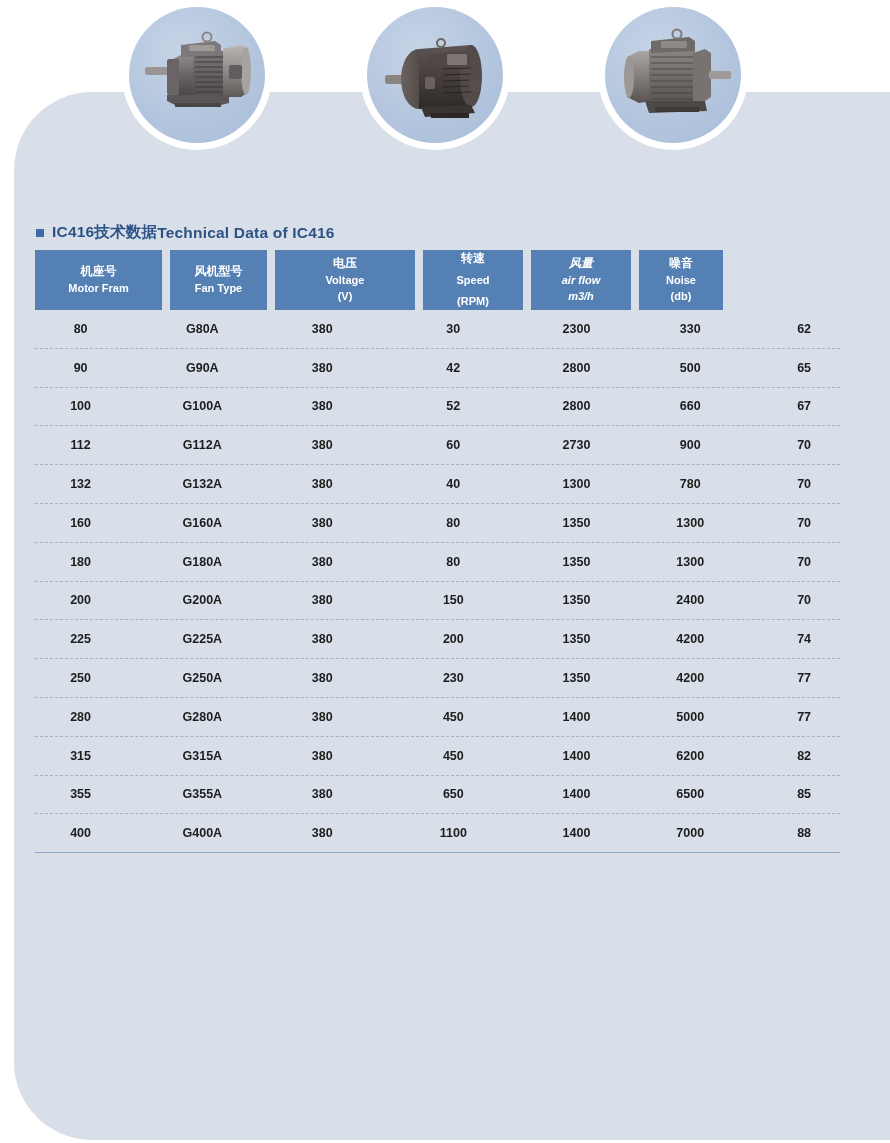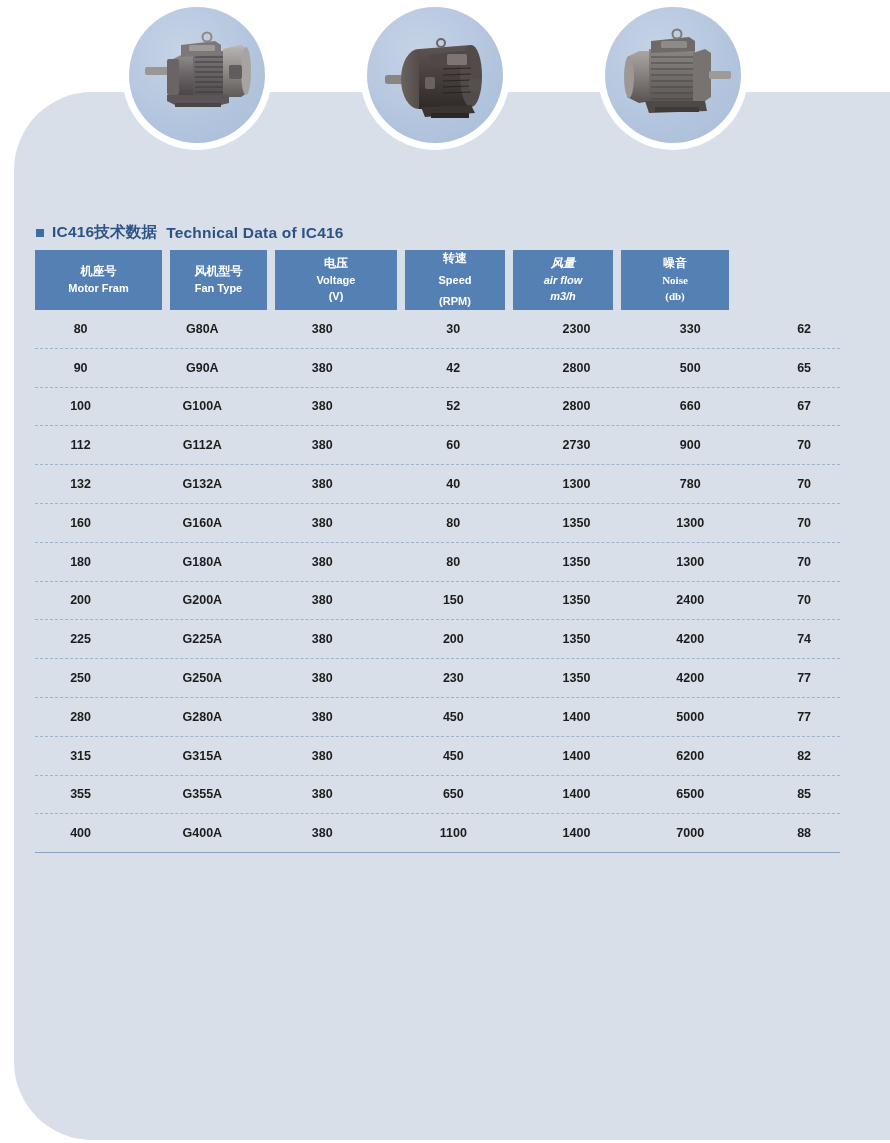"IC416技术数据" .title-cn { margin-right: 9px -> none }
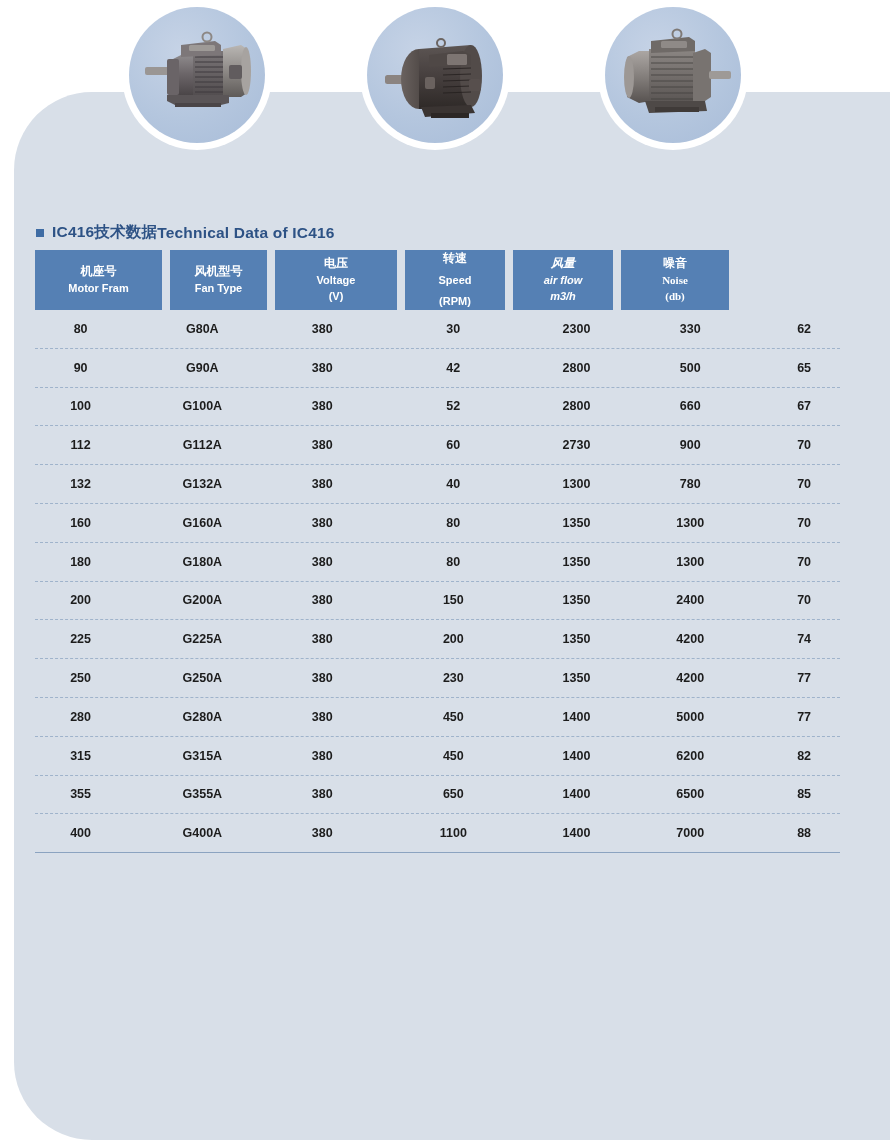"电压" .thead .c-2 { width: 122px -> 140px }
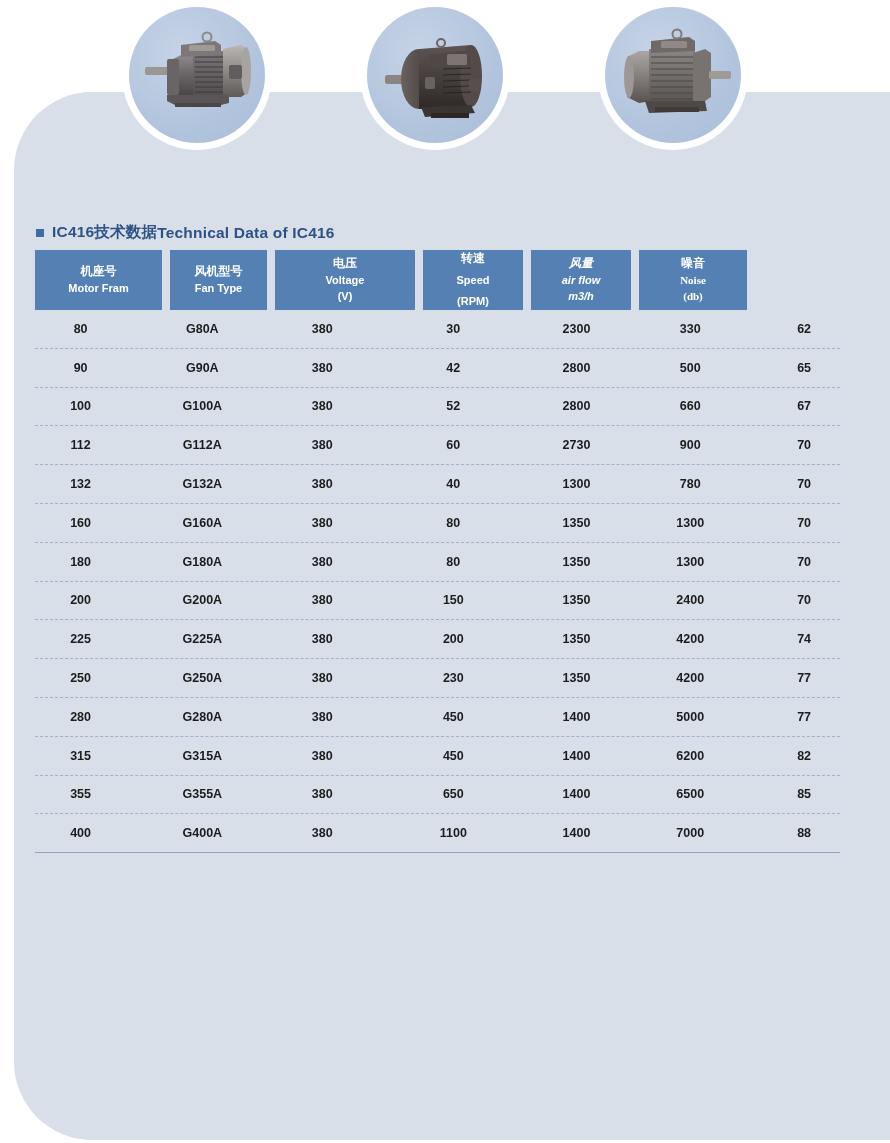"噪音" .thead .c-6 { font-family: Liberation Serif, serif -> none; width: 108px -> 84px }
